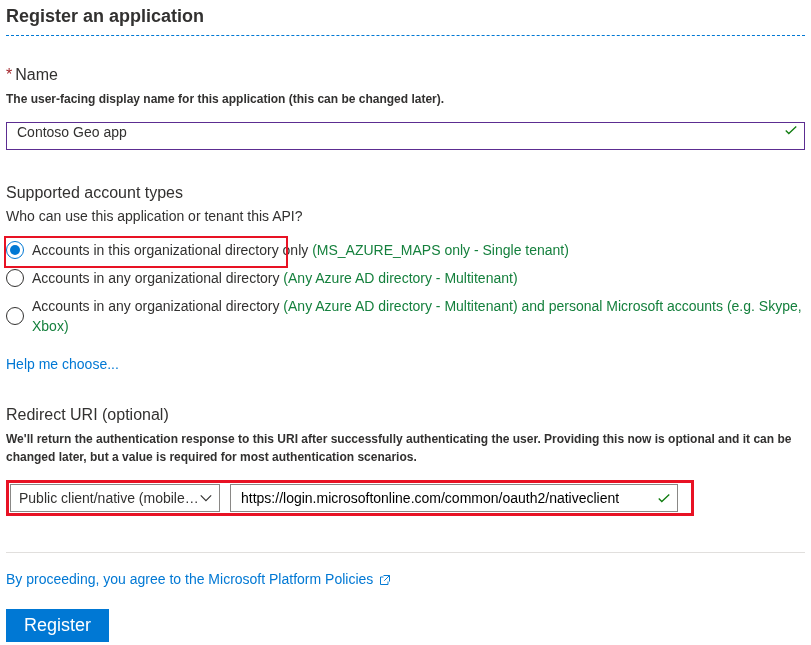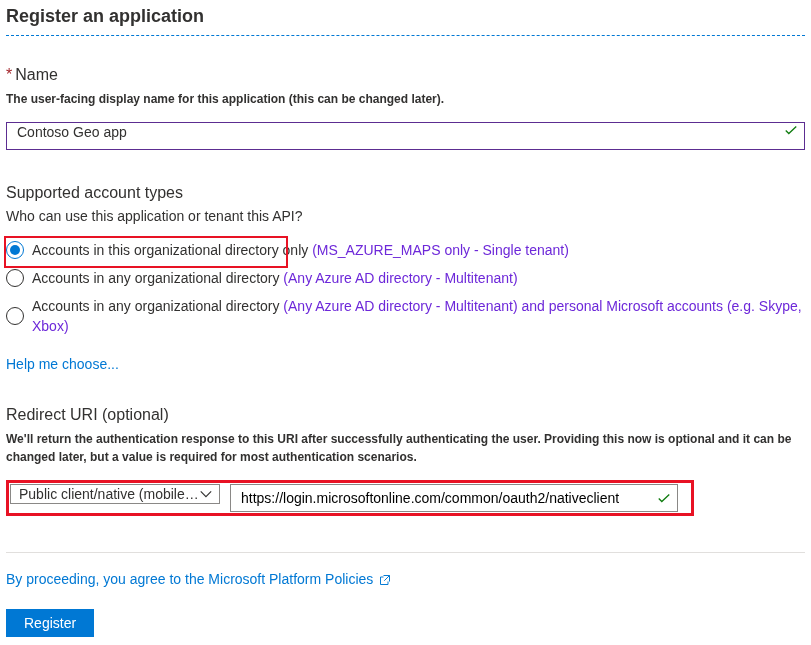"(MS_AZURE_MAPS only - Single tenant)" .radio-label-suffix { color: #6d28d9 -> #15803d }
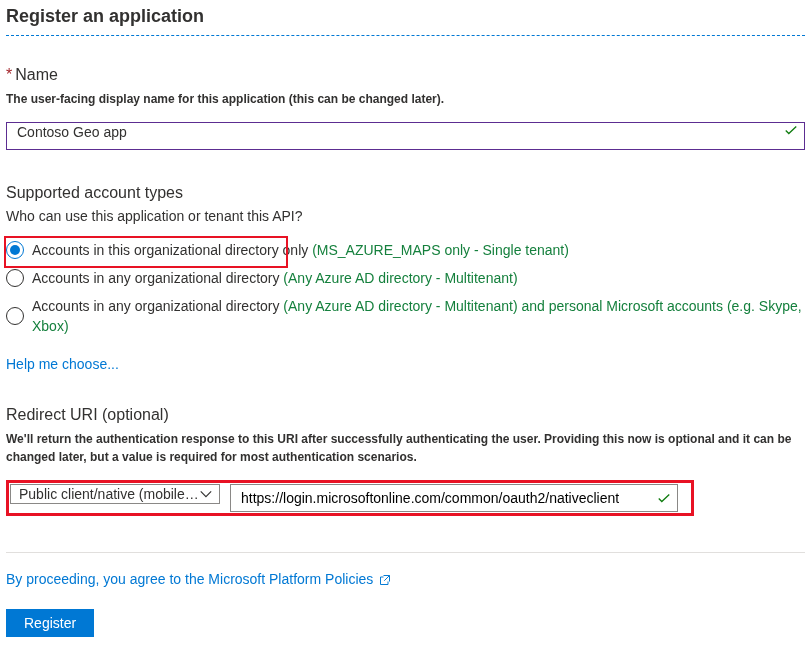"Public client/native (mobile ..." .dropdown { height: 20px -> 28px }
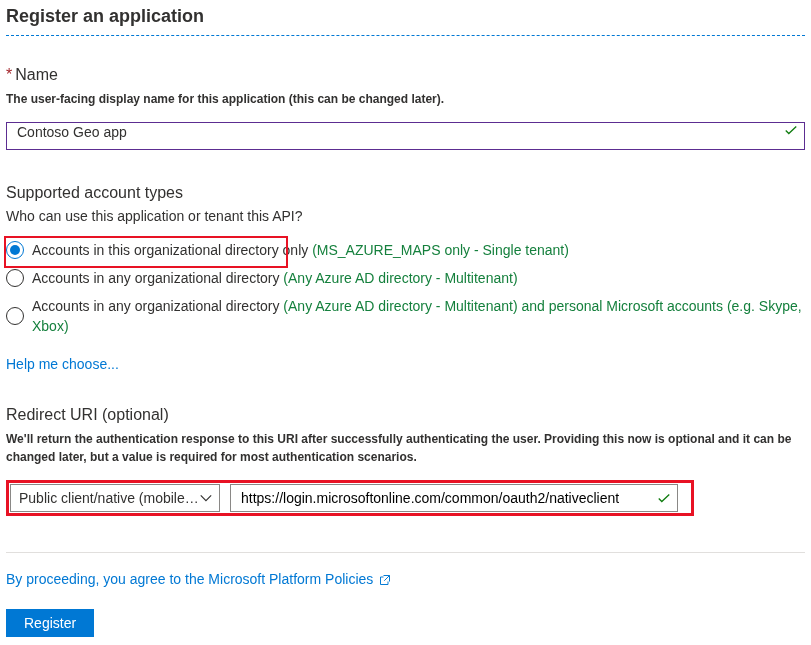"Register" .register-btn { font-size: 14px -> 18px }
